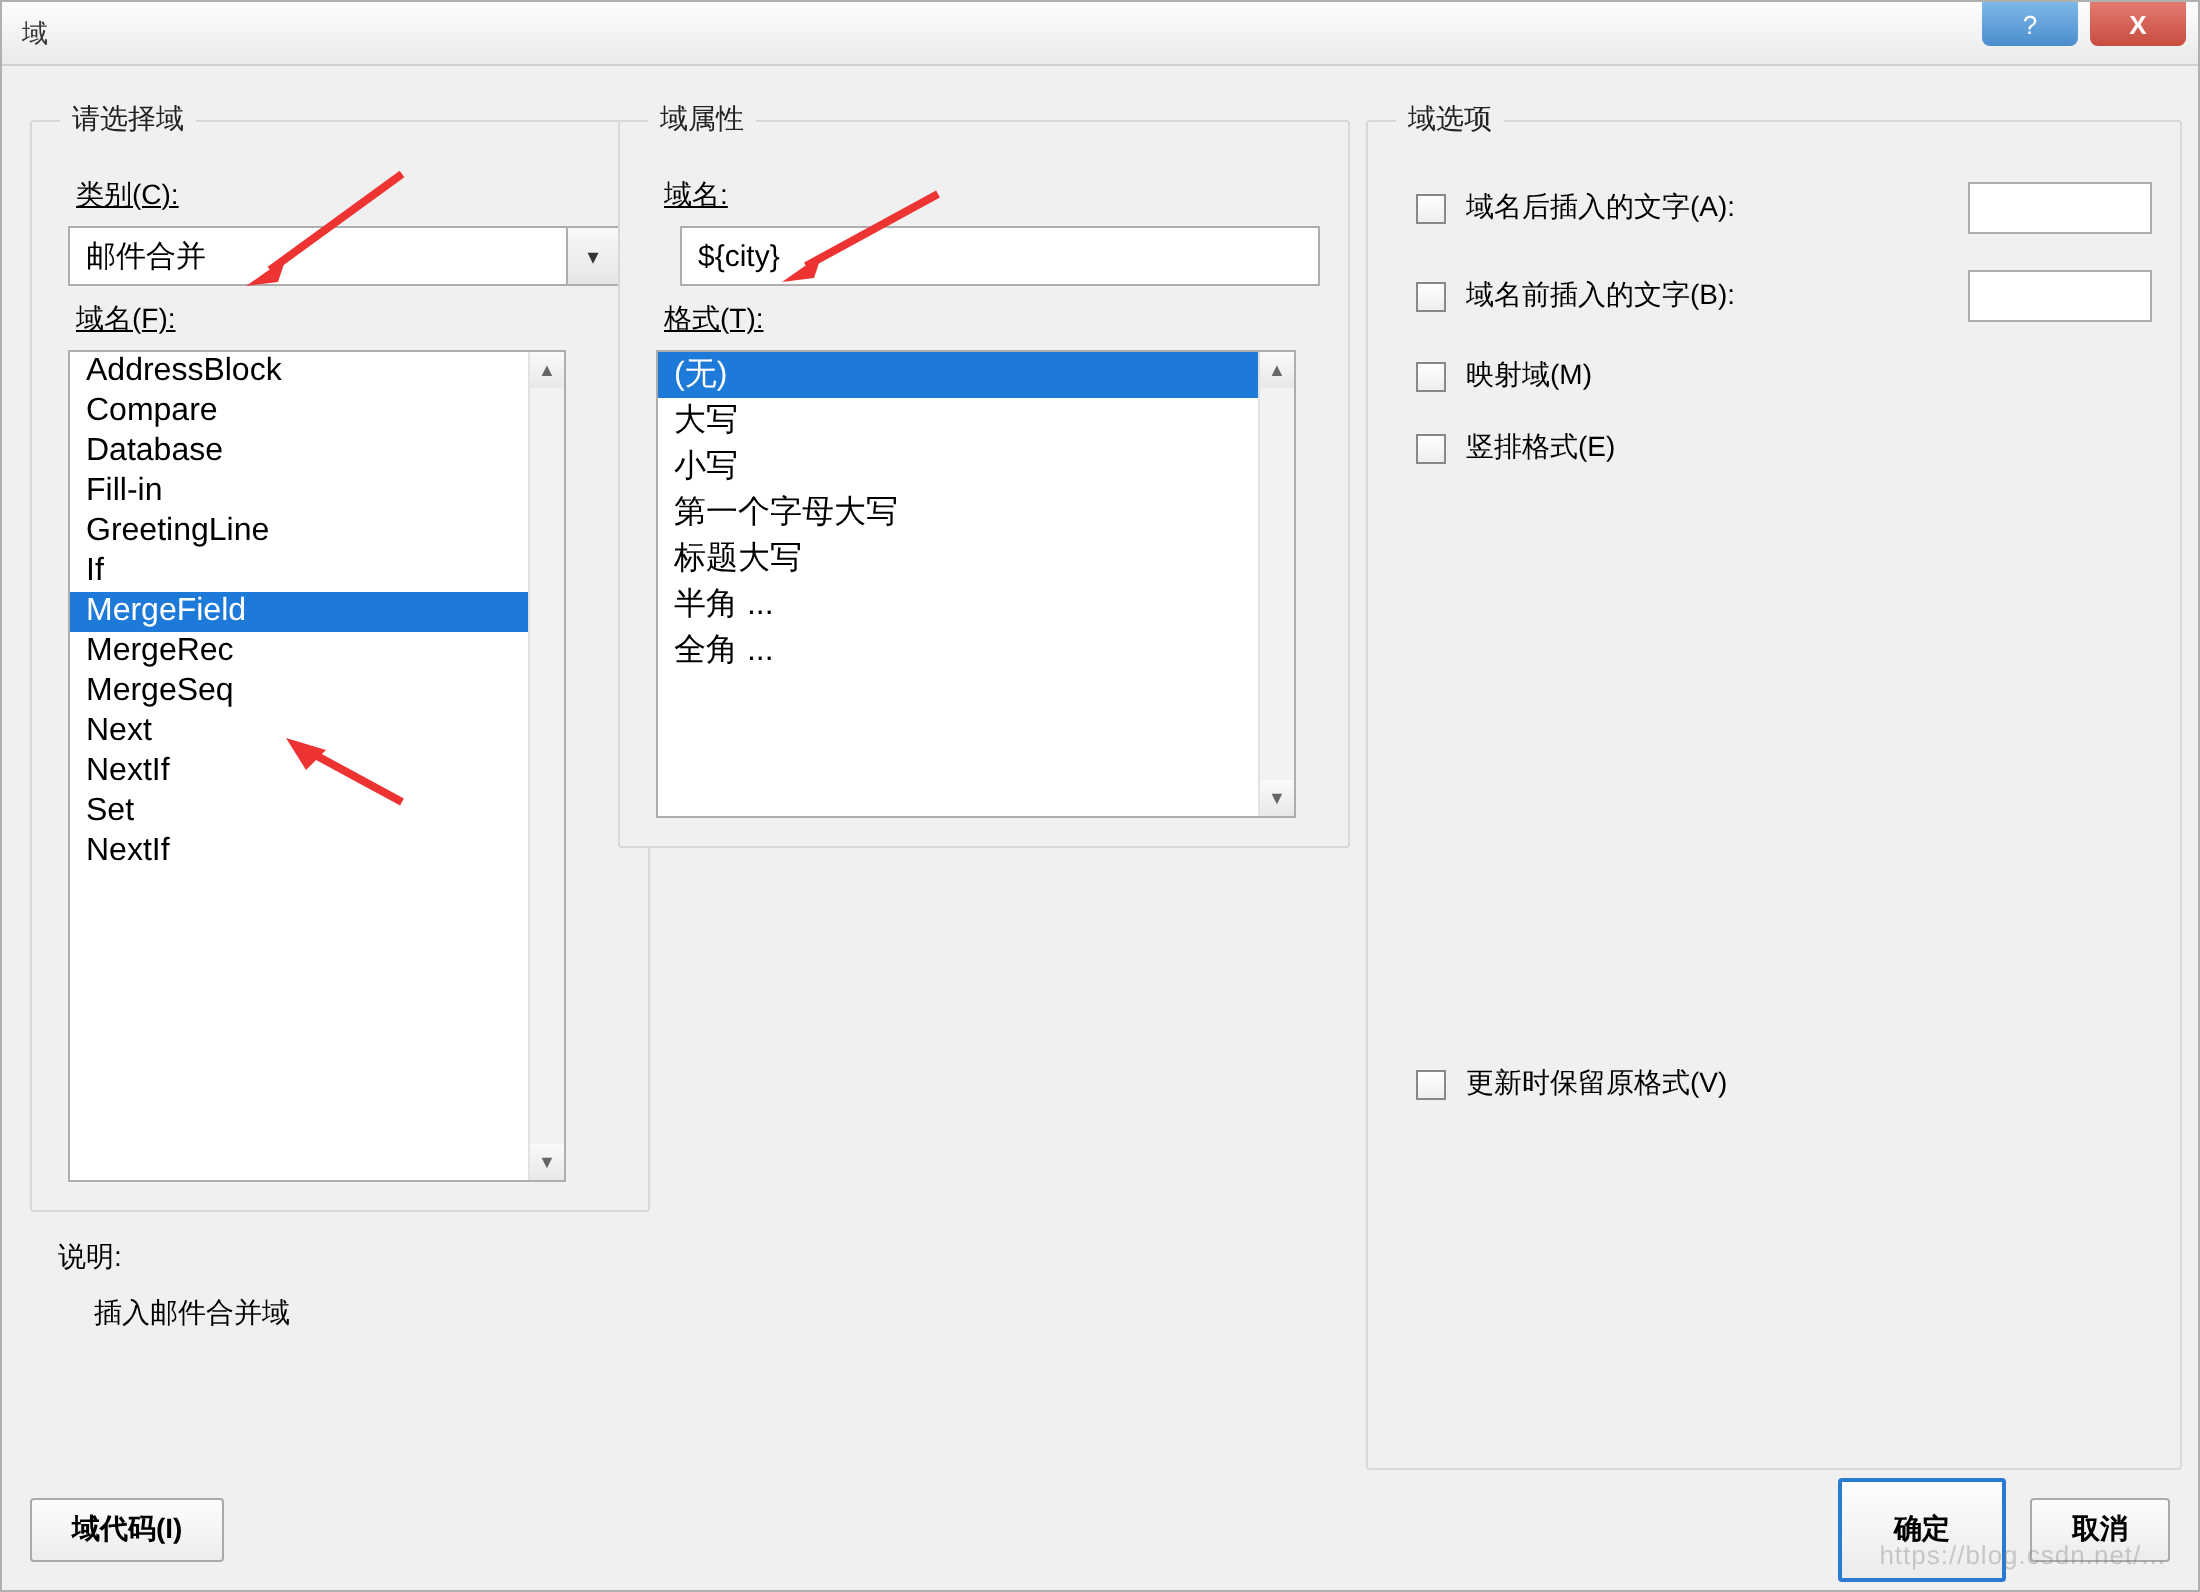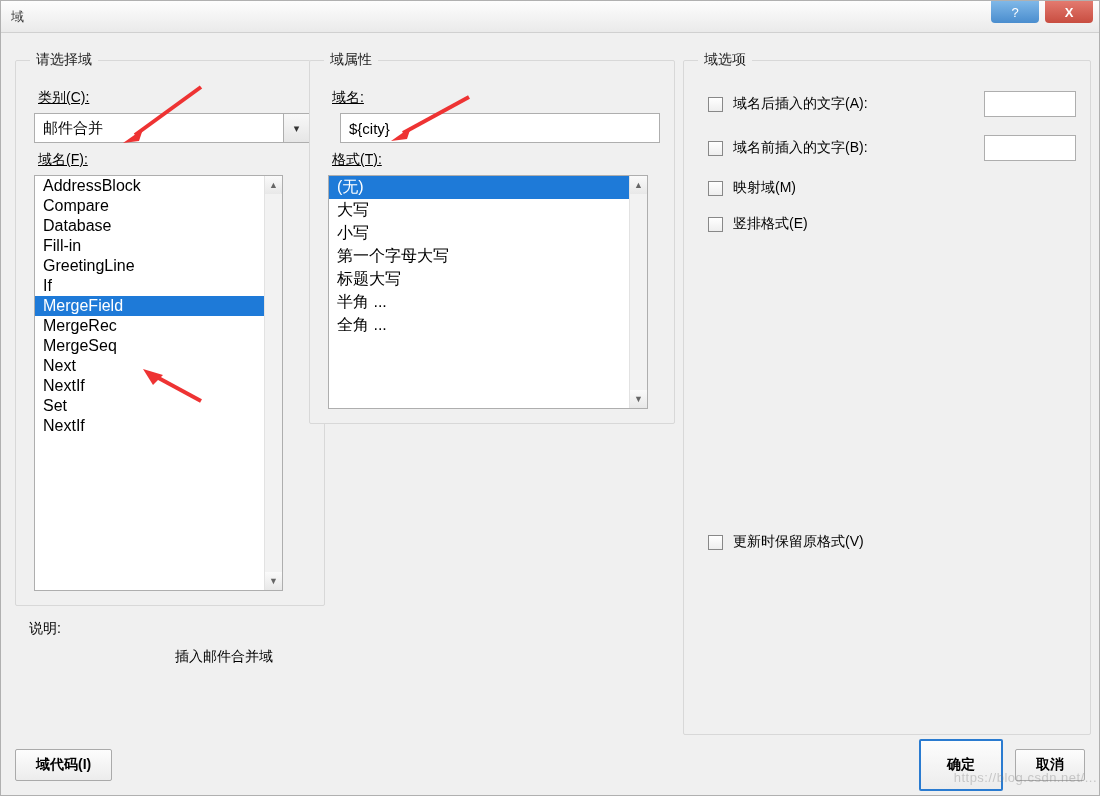"插入邮件合并域" .desc-text { text-align: right -> none }
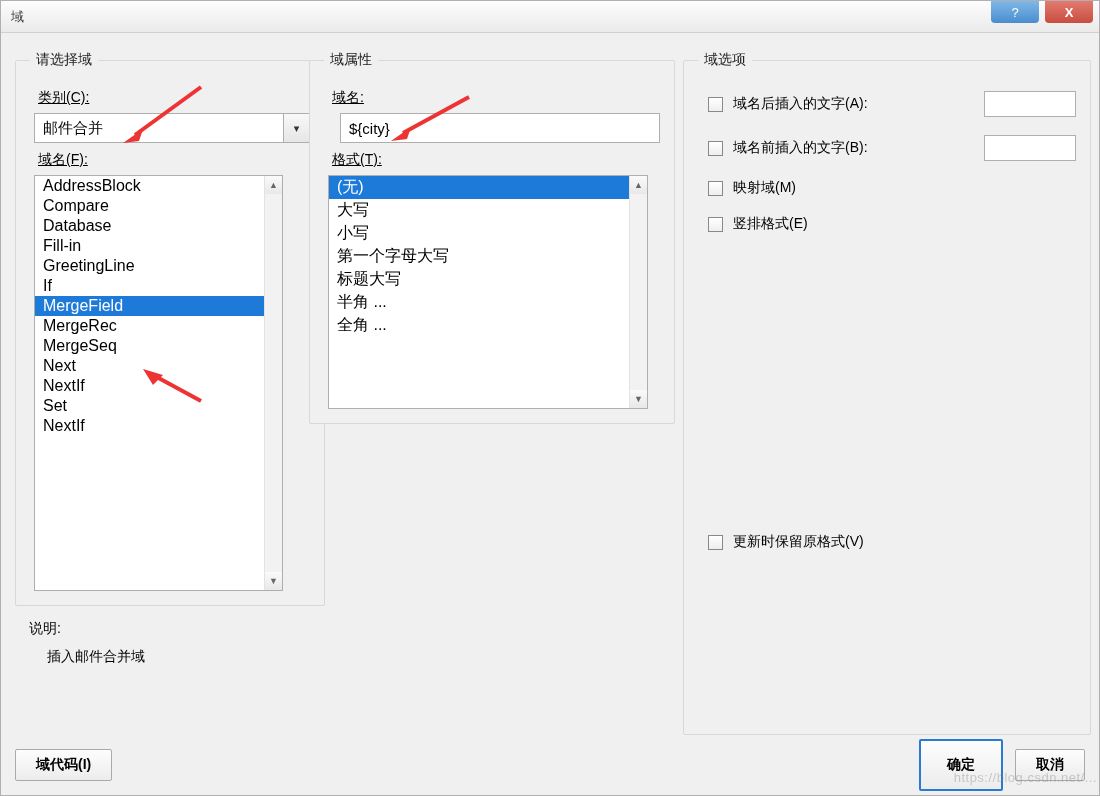"https://blog.csdn.net/..." .watermark { right: 2px -> 16px }
